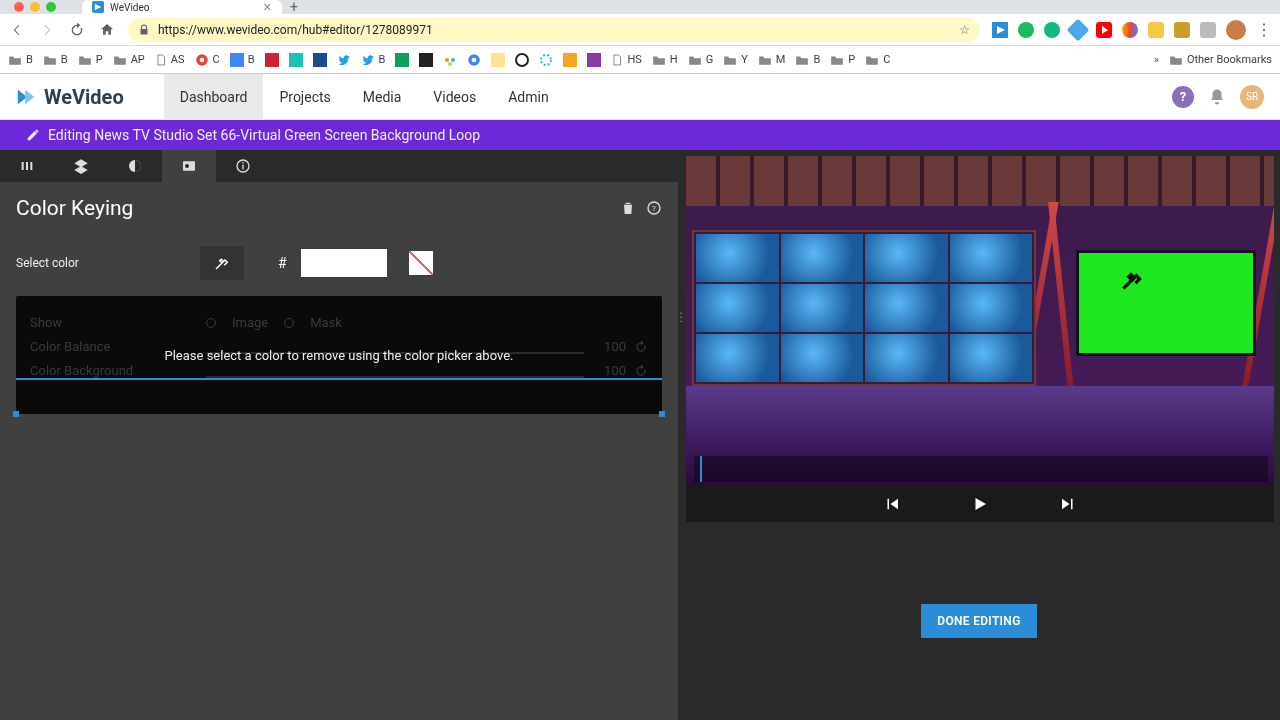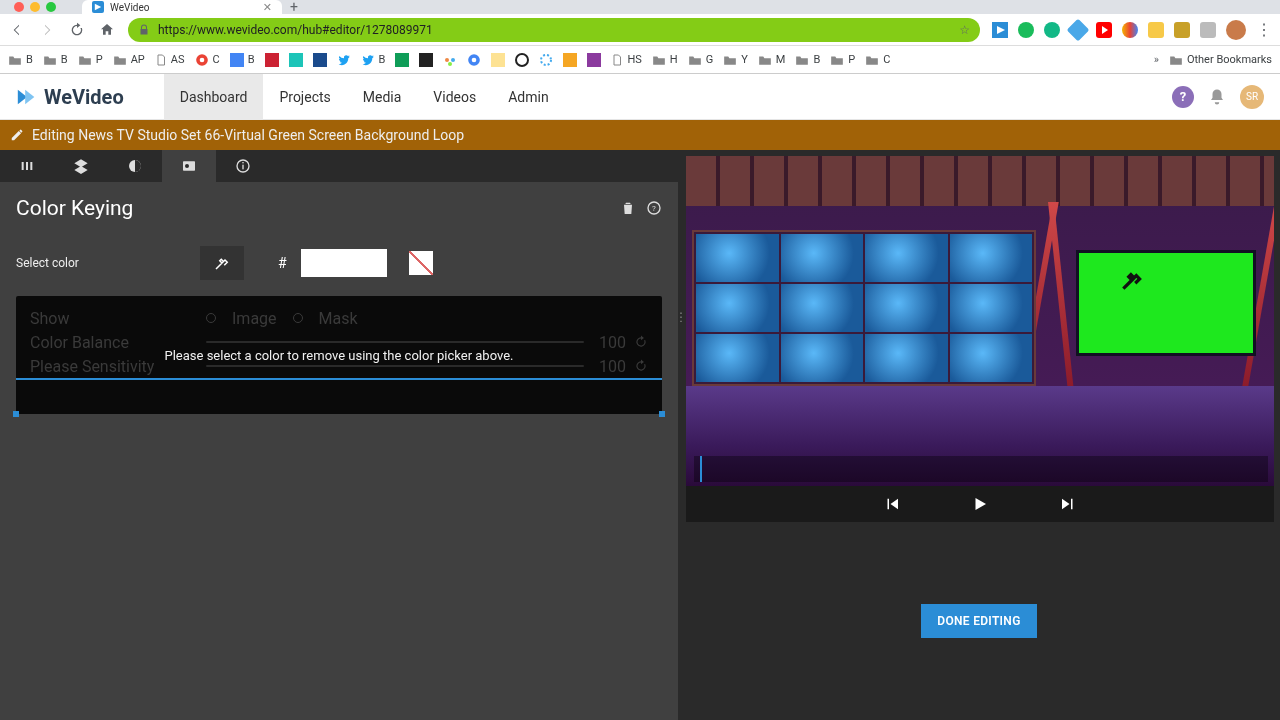"https://www.wevideo.com/hub#editor/12780" .address-bar { background: #84cc16 -> #fef9c3 }
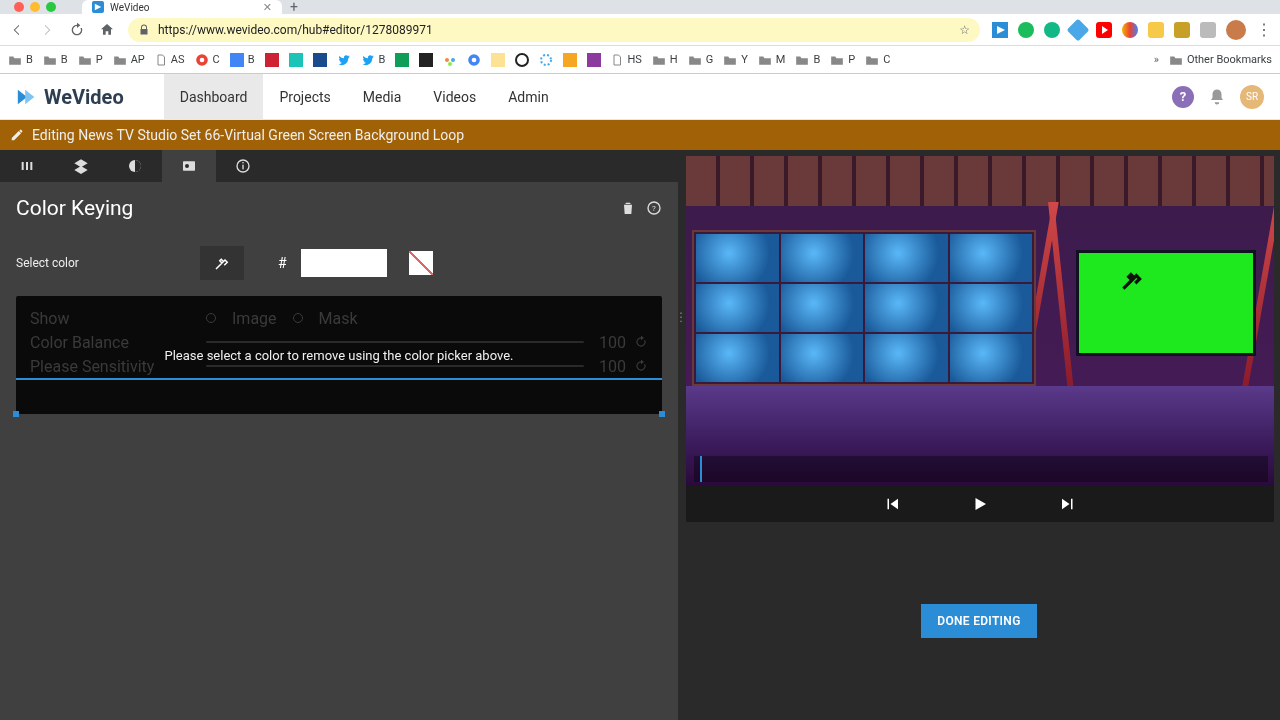"Editing News TV Studio Set" .title-bar { background: #a16207 -> #6d28d9; padding: 0 10px -> 0 26px }
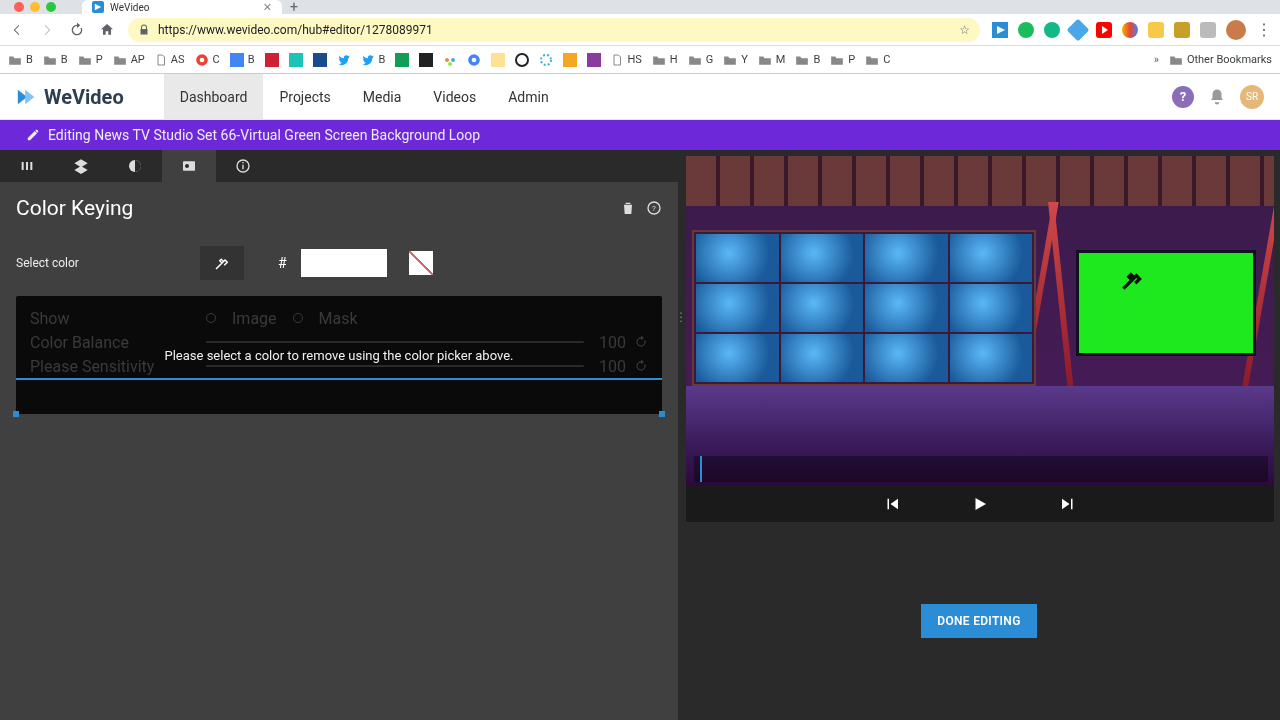"Show" .dim-row { align-items: center -> flex-end; font-size: 16px -> 13px }
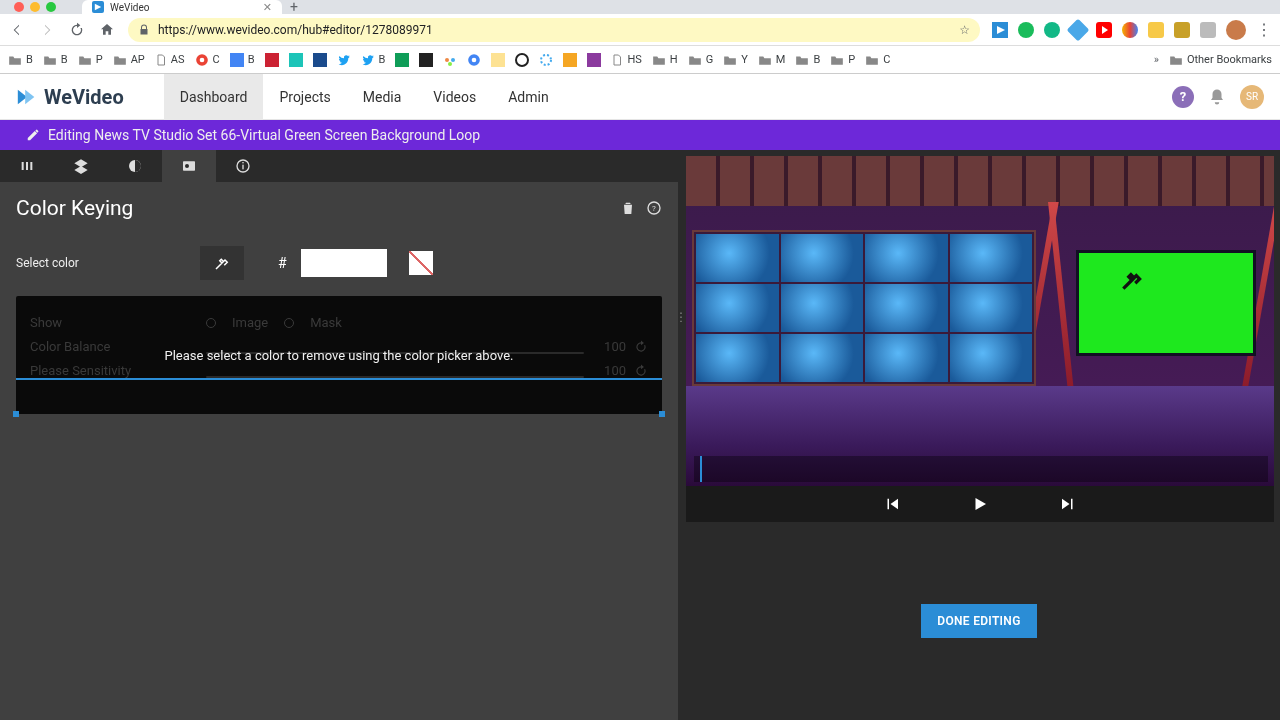"Please Sensitivity" span.lbl { text: Please Sensitivity -> Color Background }
